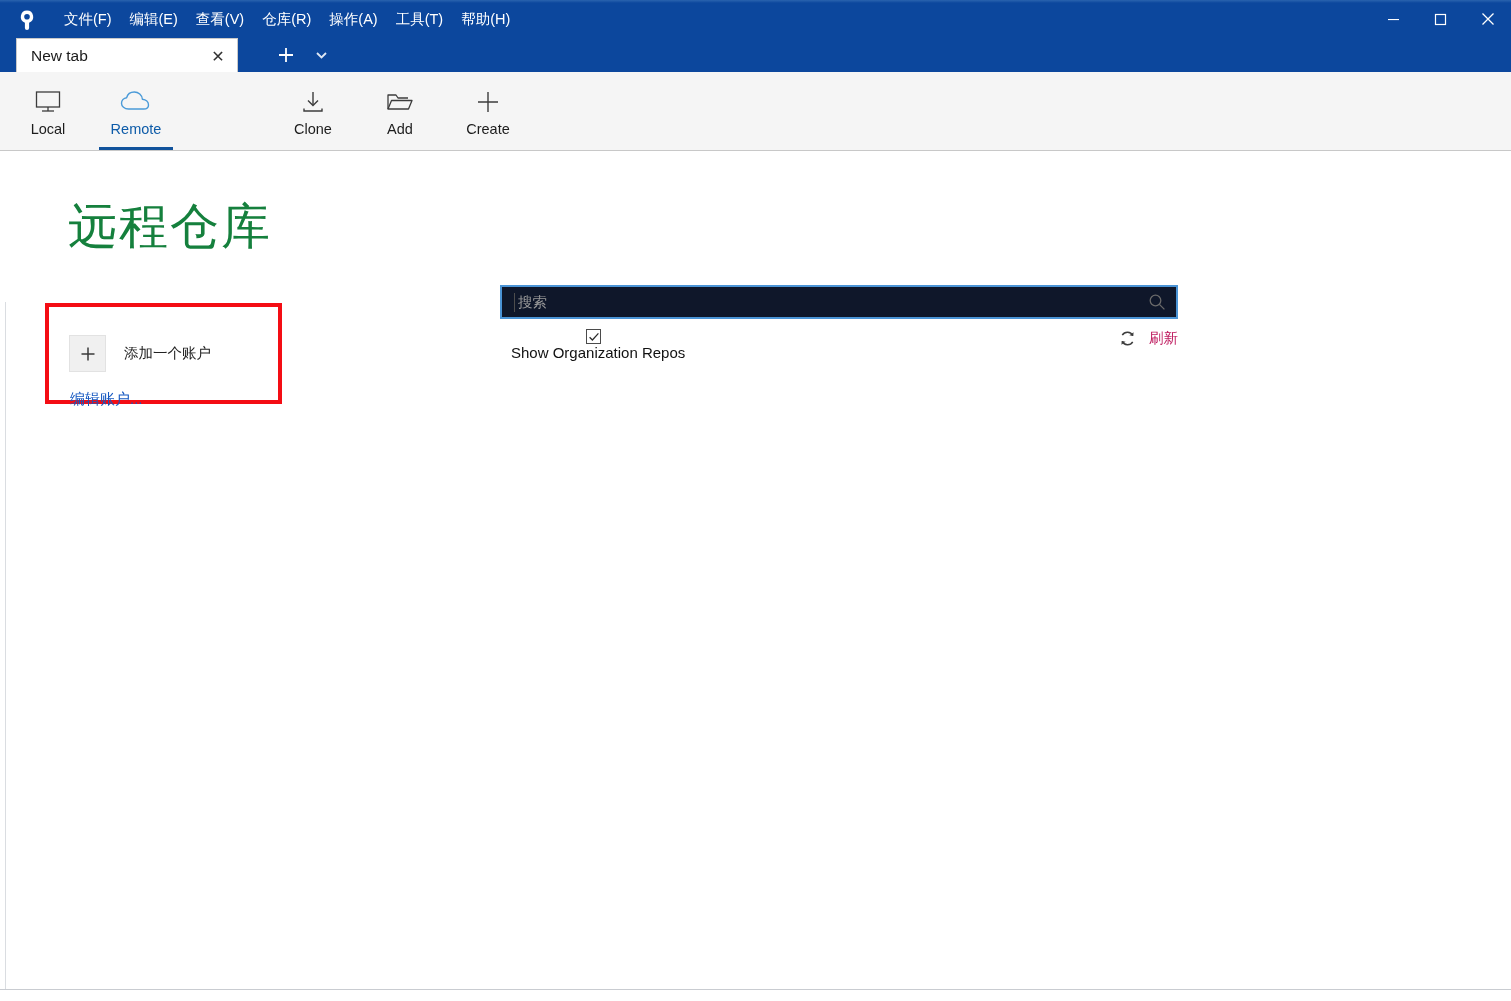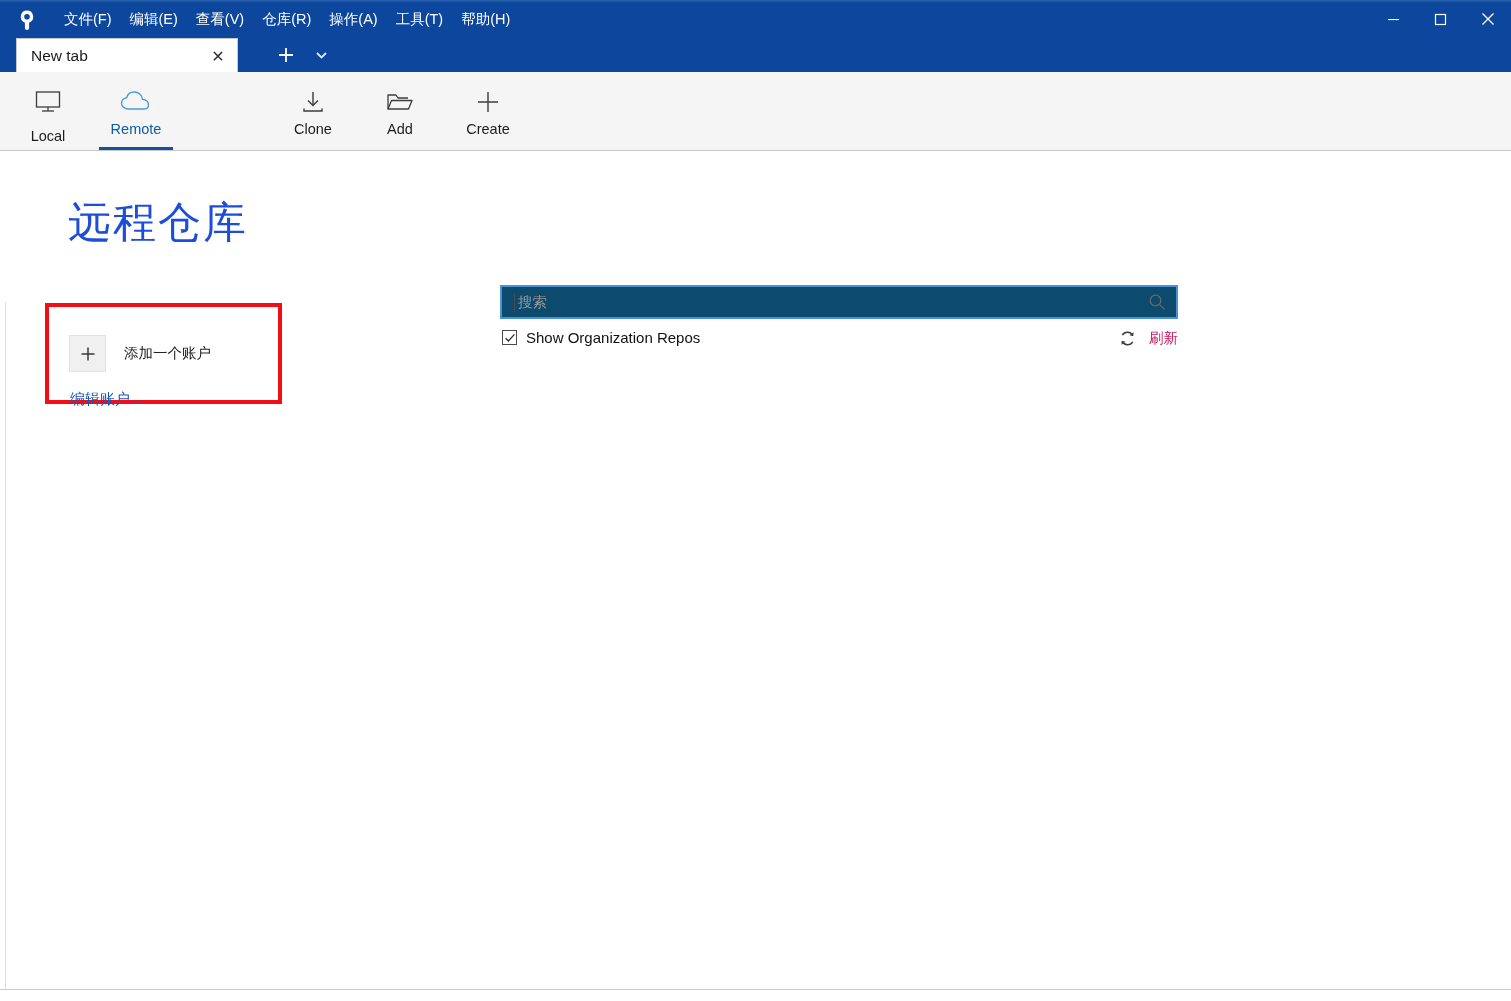"Local" div.tb-btn { gap: 7px -> none }
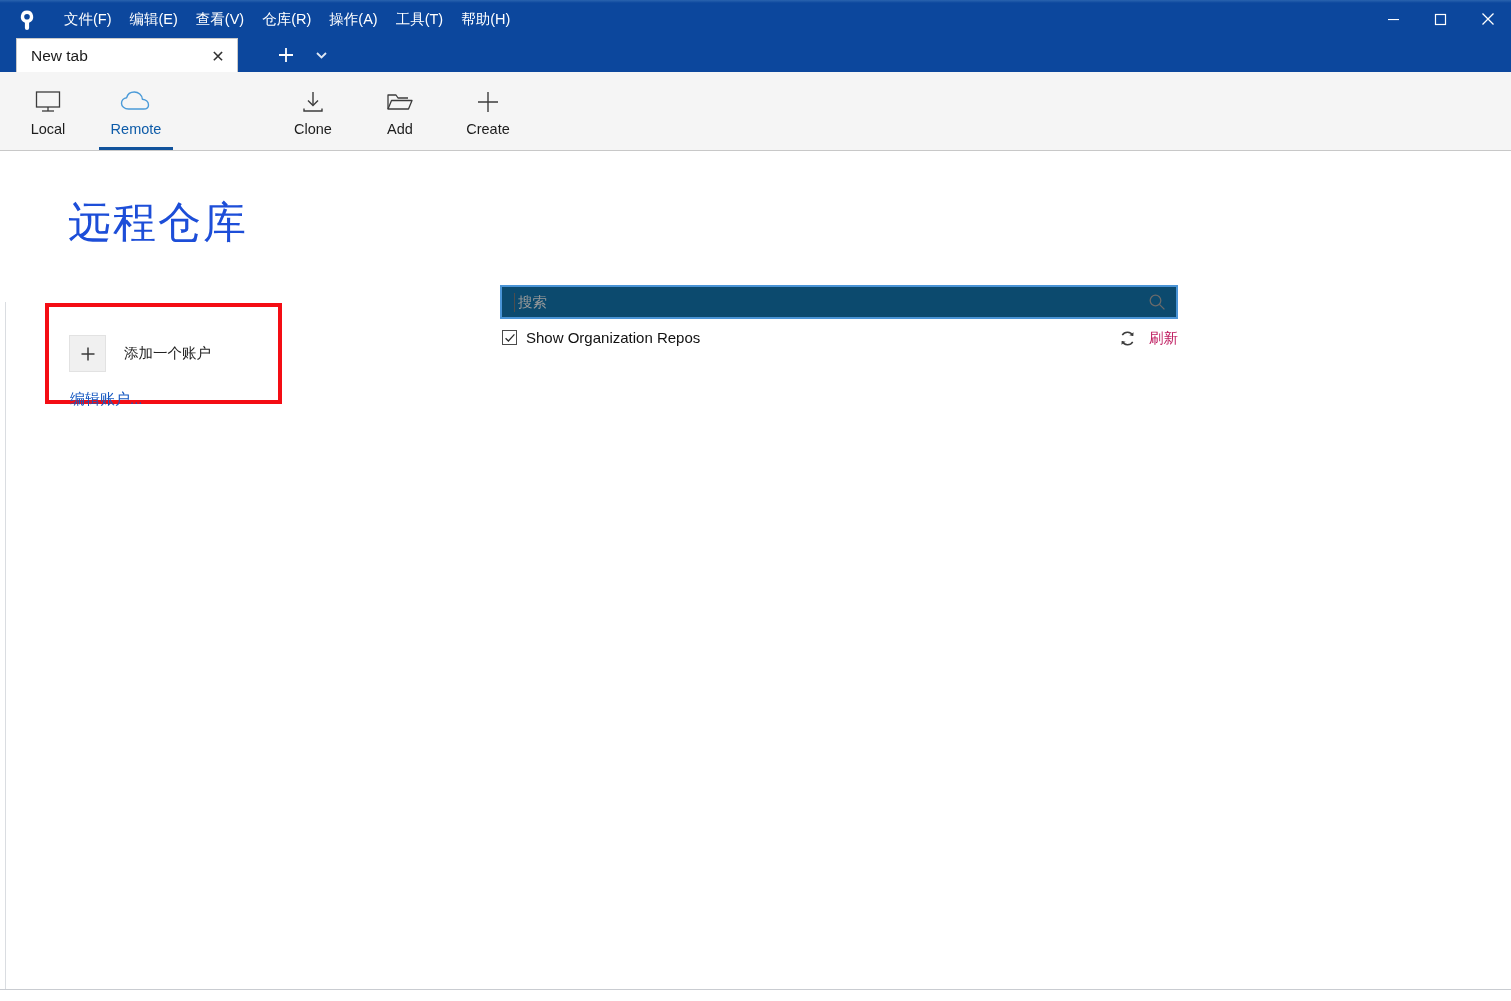"远程仓库" .page-title { color: #1d4ed8 -> #15803d; font-size: 43px -> 49px }
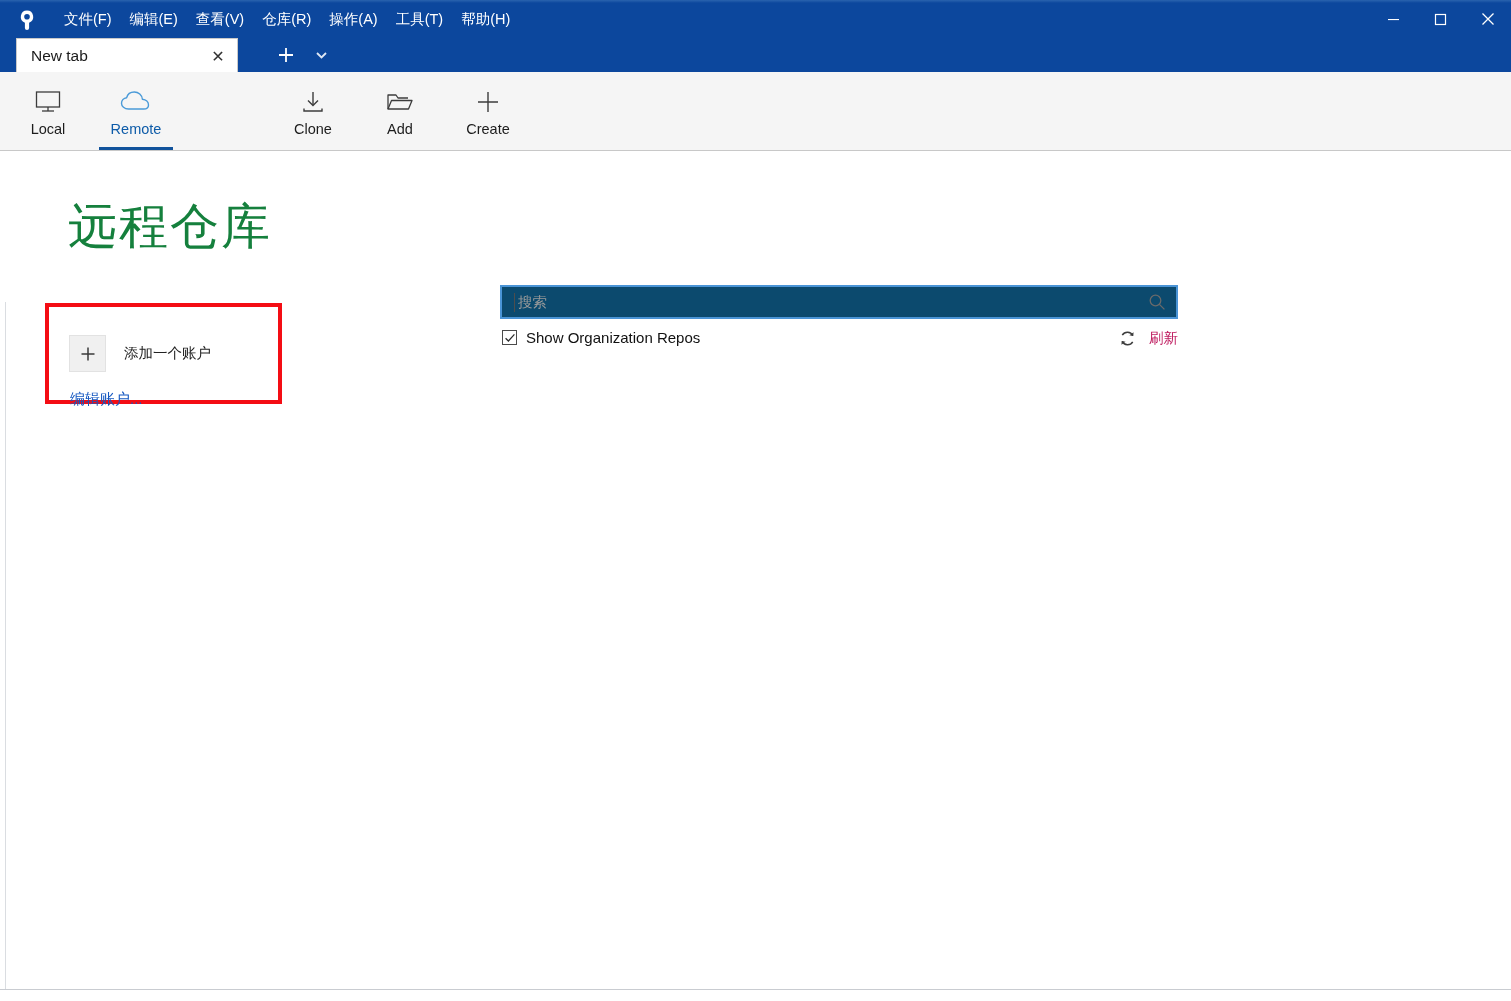"搜索" .search-wrap { background: #0c4a6e -> #0f172a }
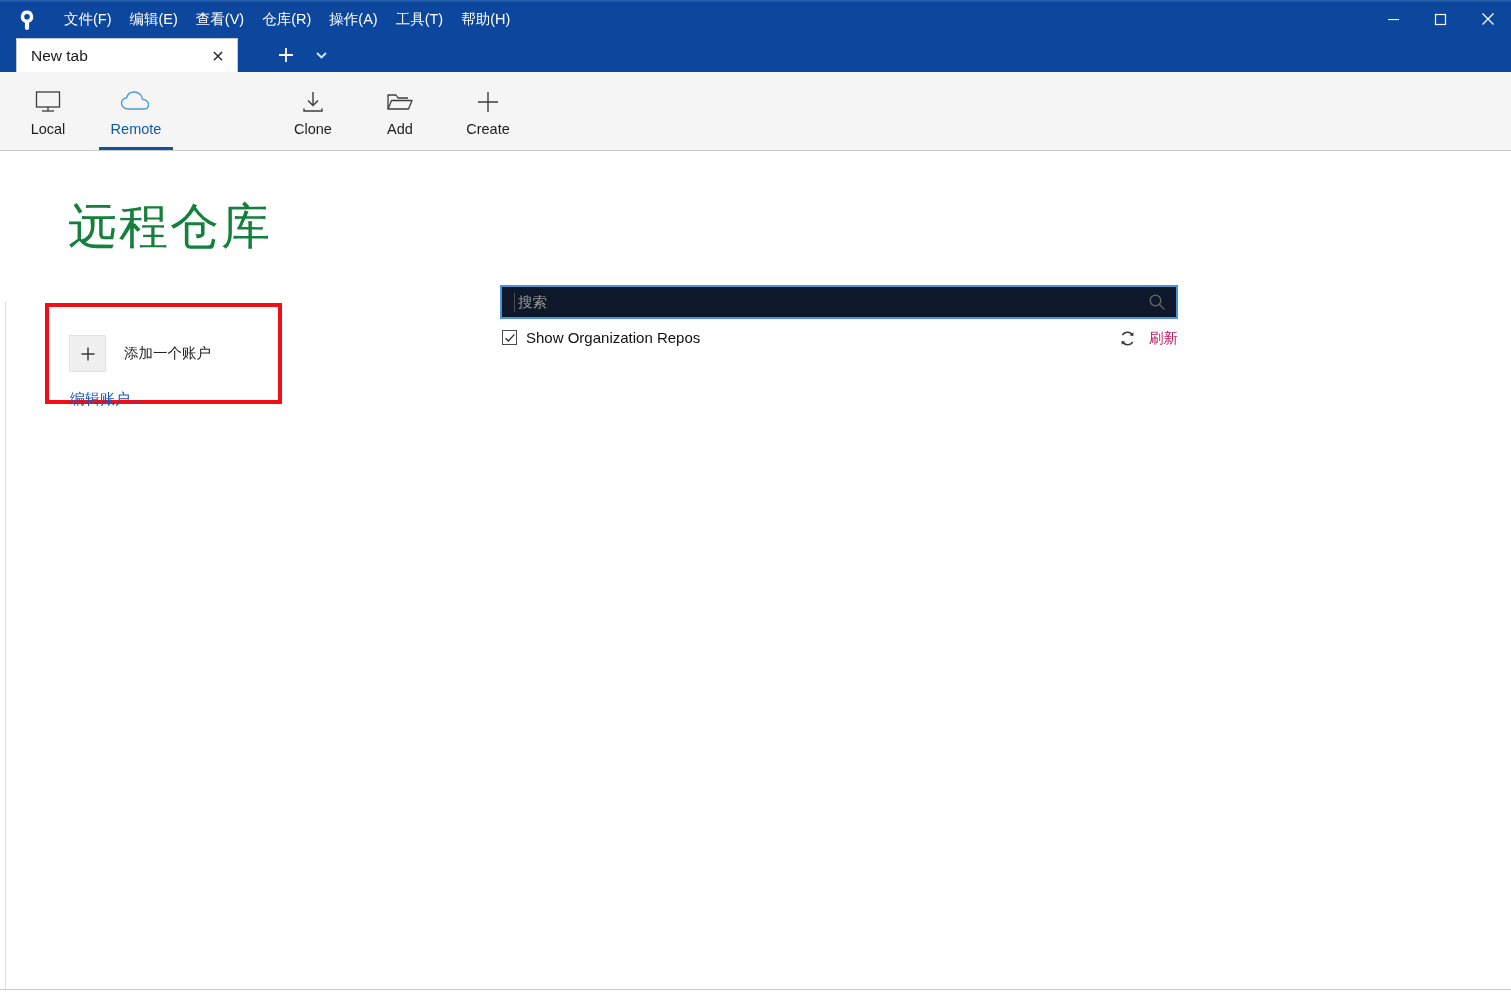"Show Organization Repos" .checkbox-group { flex-direction: none -> column }
